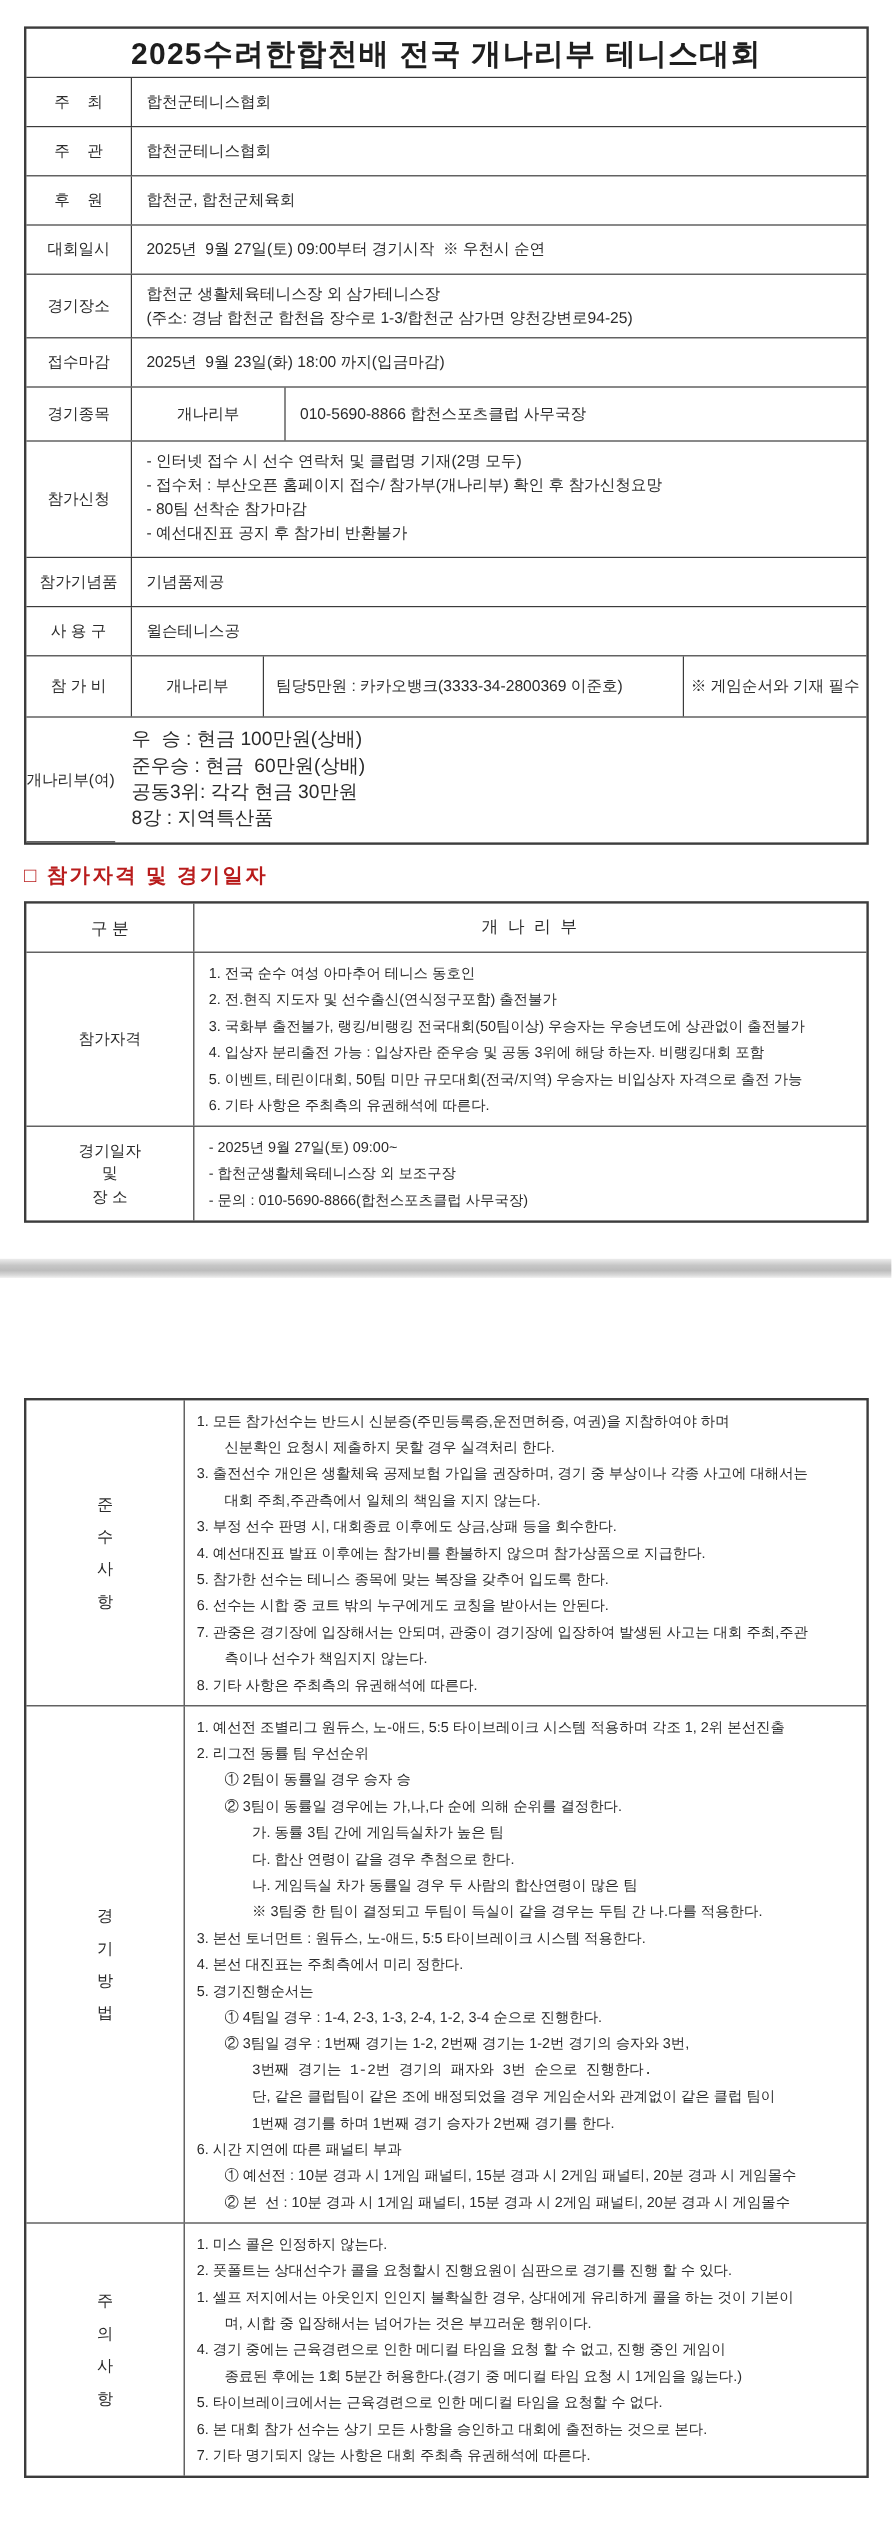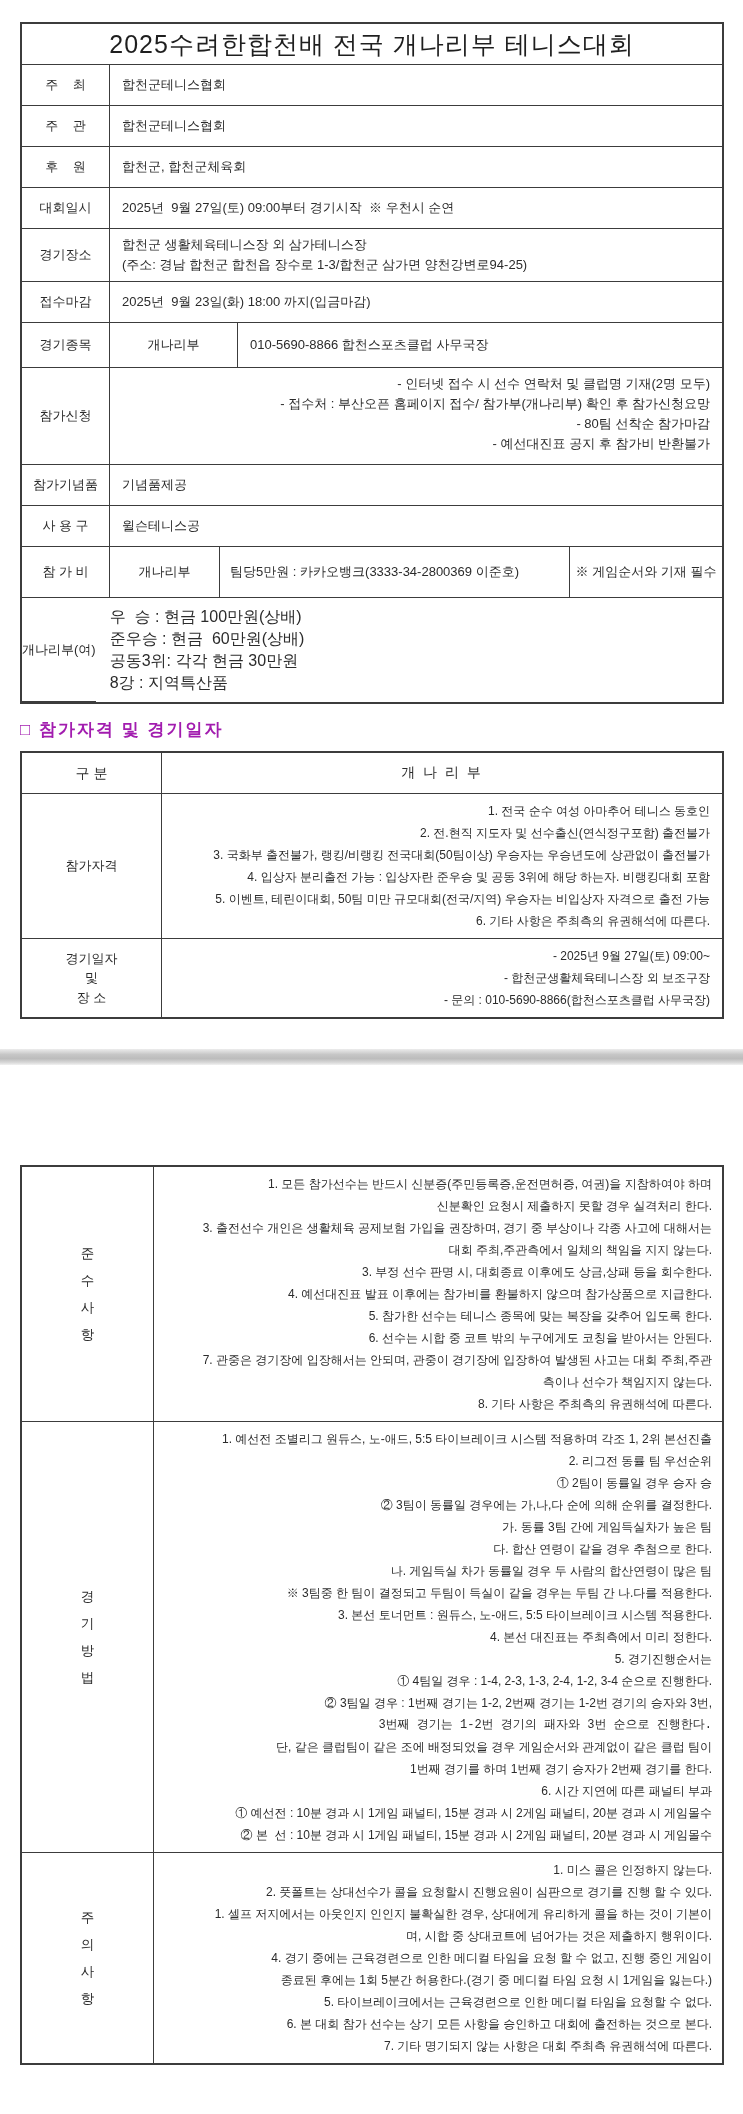"2025수려한합천배 전국 개나리부 테니스대회" .title-row { font-weight: normal -> bold }
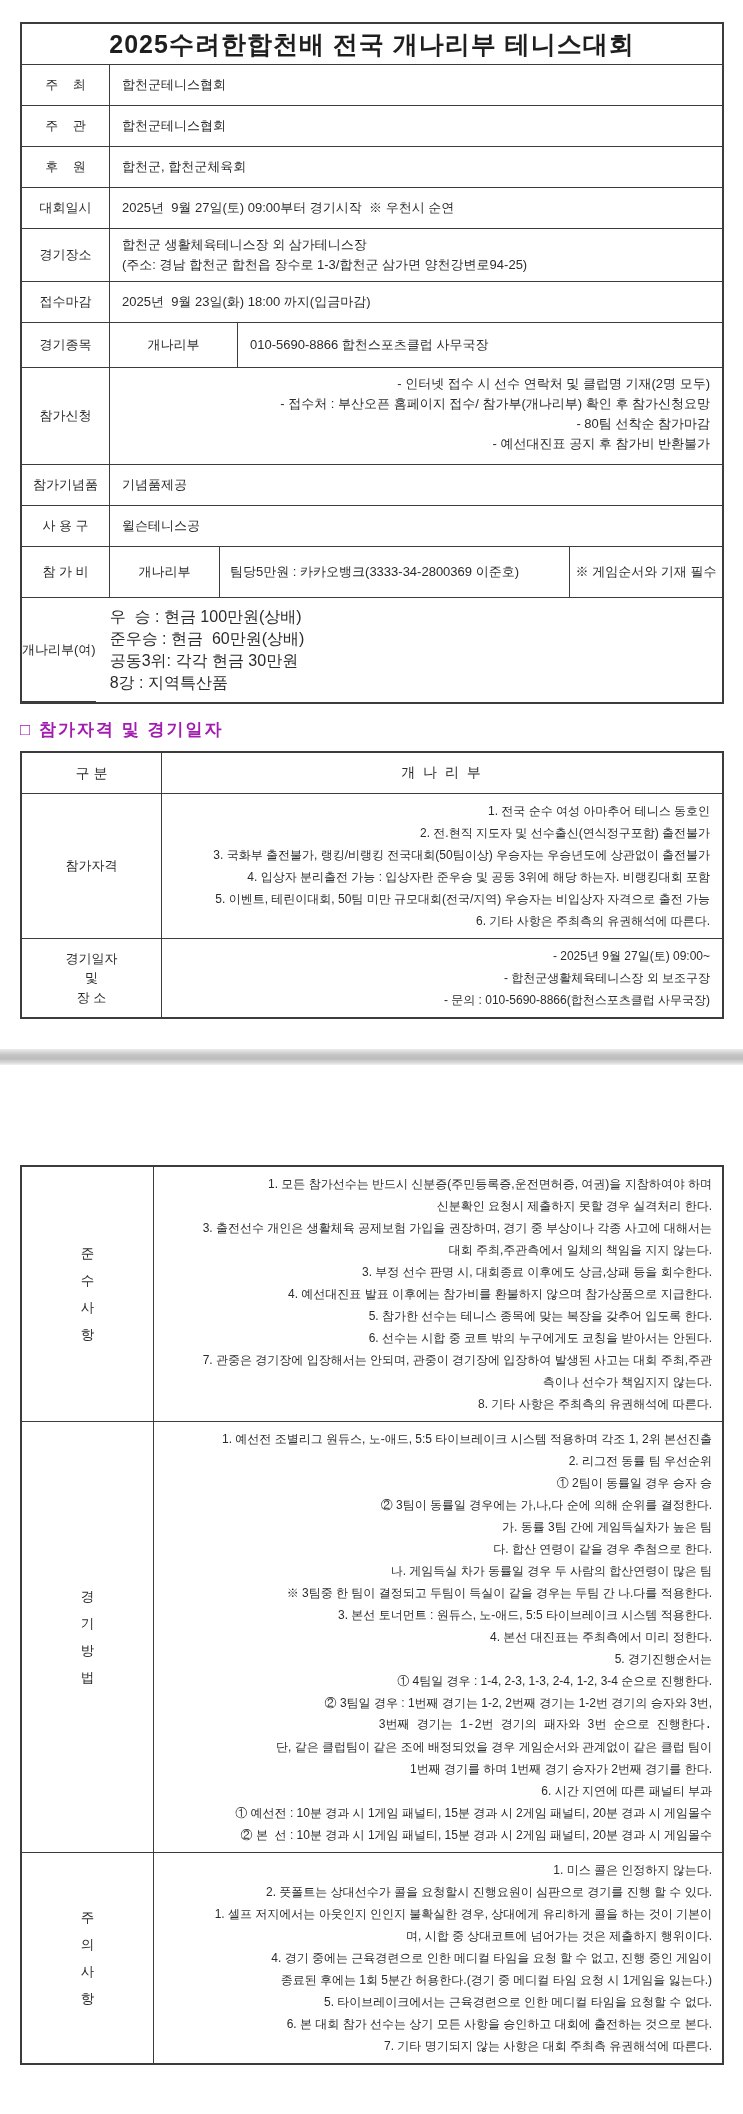"- 인터넷 접수 시 선수" .body-lines { align-items: flex-end -> none }
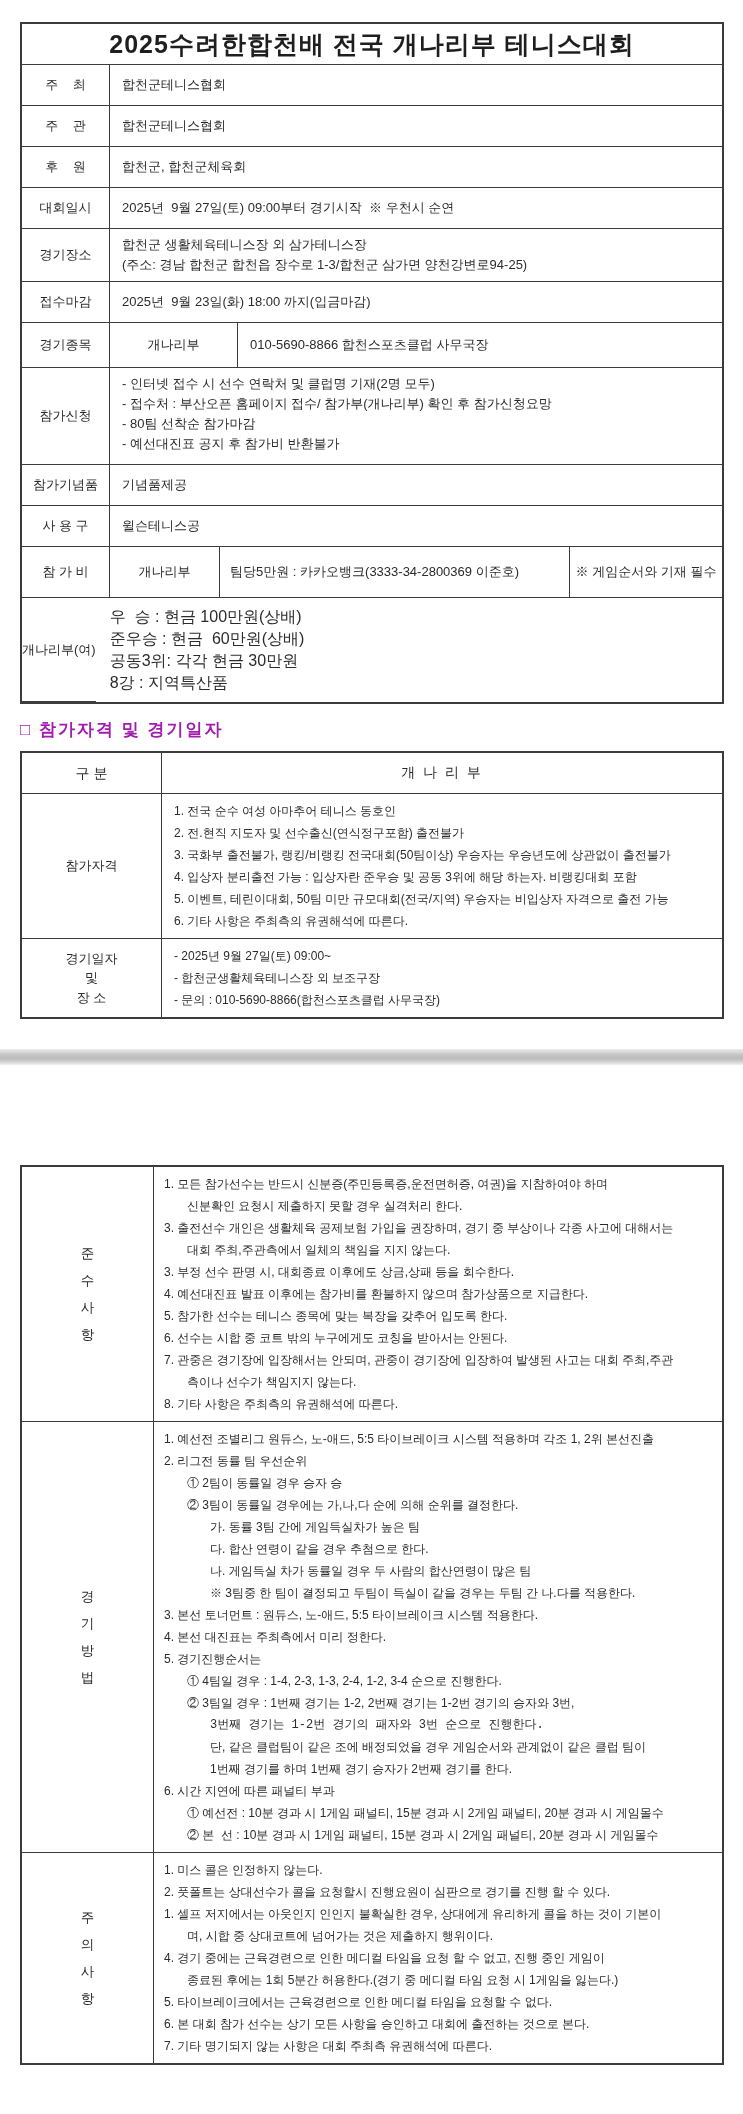"□ 참가자격 및 경기일자" .section-heading { color: #a21caf -> #b91c1c }
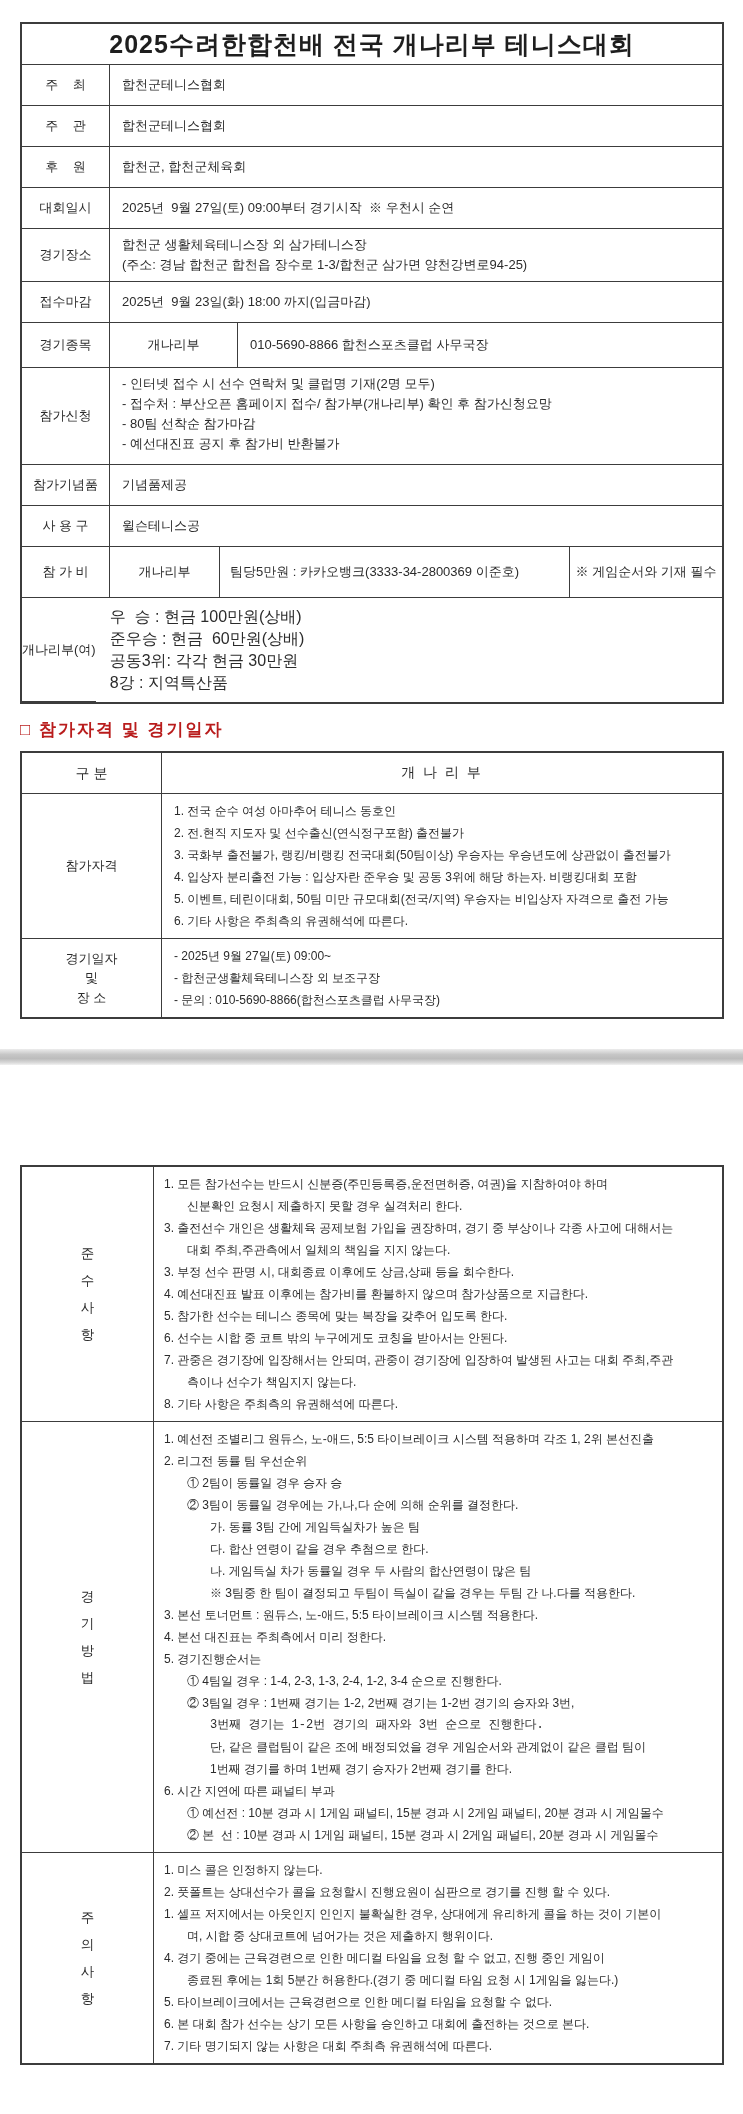"며, 시합 중 상대코트에 넘어가는" div.line { text: 상대코트에 넘어가는 것은 제출하지 -> 입장해서는 넘어가는 것은 부끄러운 }
